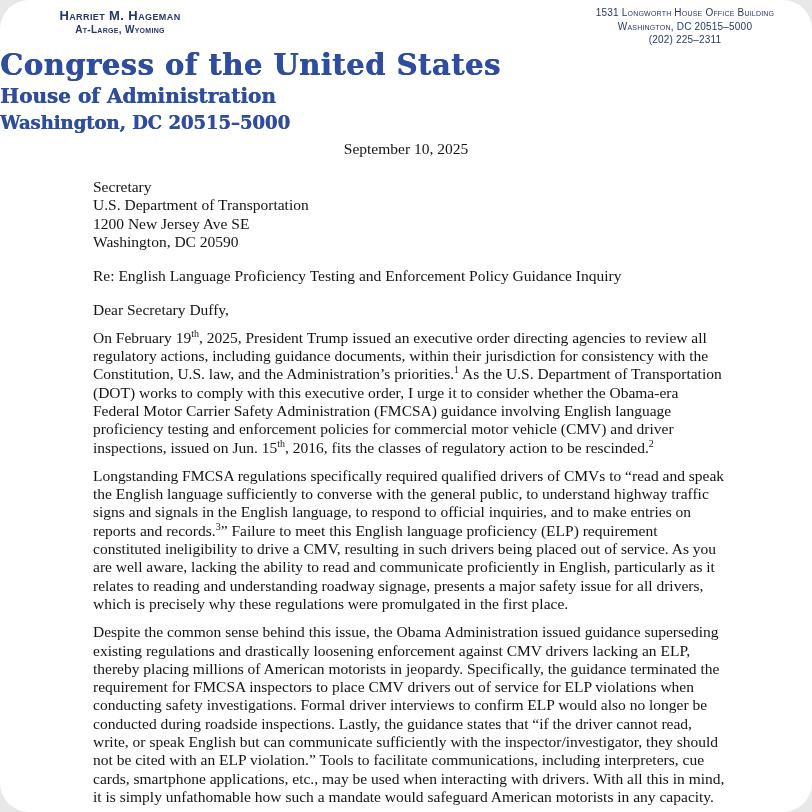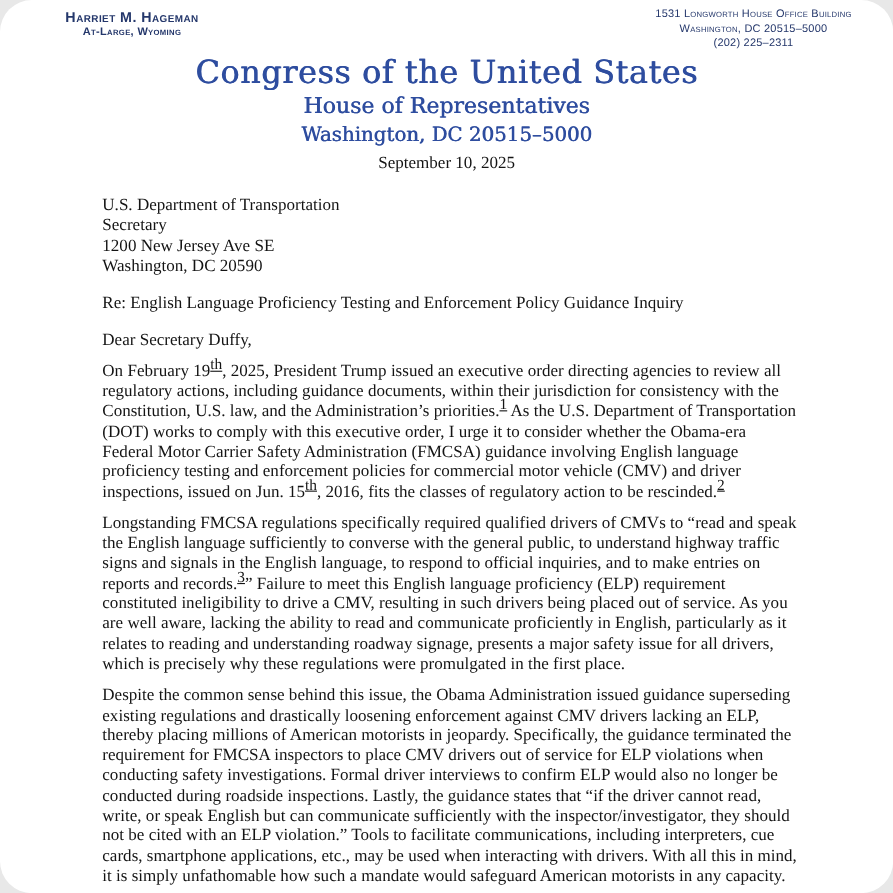"Congress of the United States" .congress-block { font-weight: normal -> bold; text-align: center -> none }
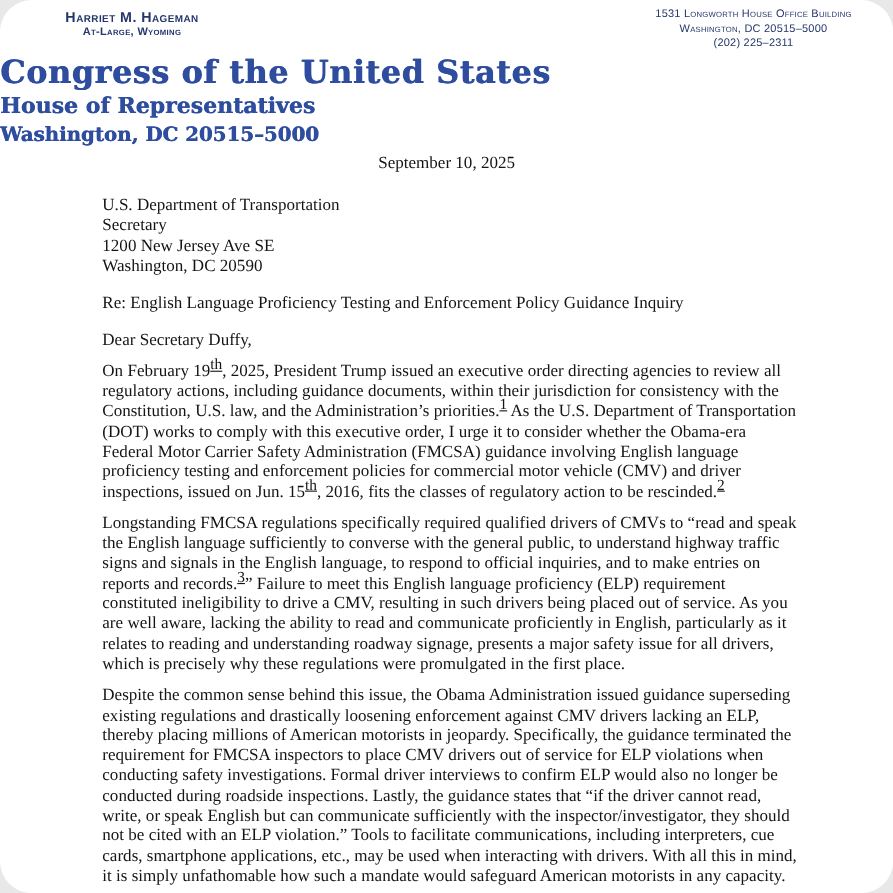"House of Representatives" div.congress-line2 { text: Representatives -> Administration }
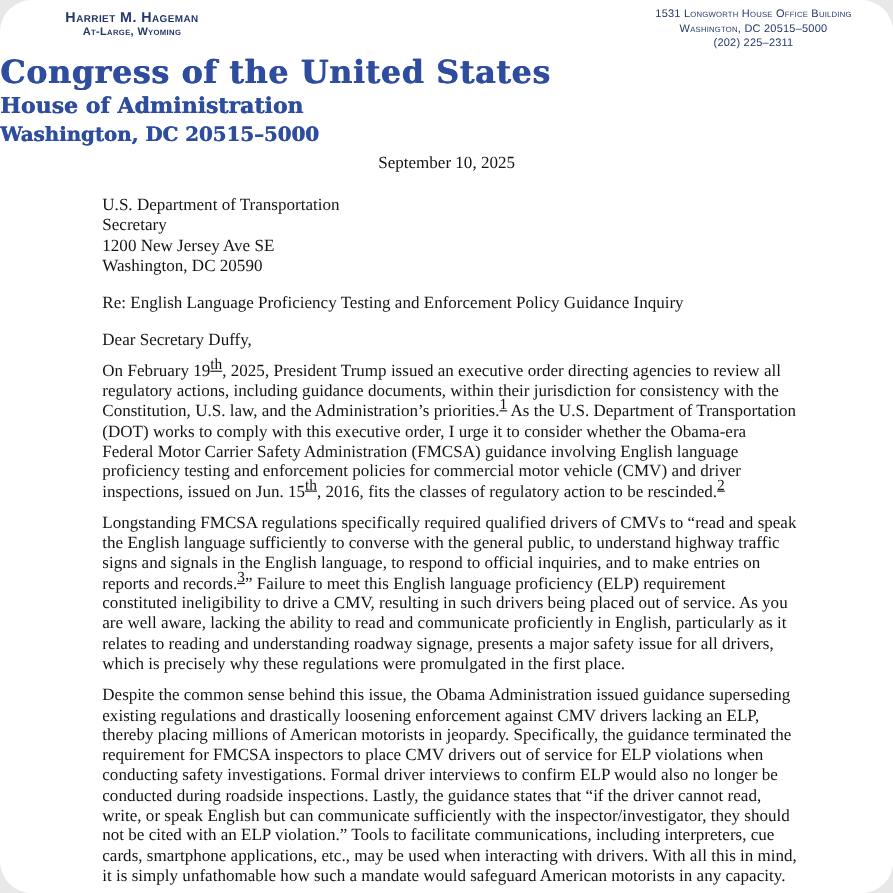"U.S. Department of Transportation" div { order: before "Secretary" -> after "Secretary" }
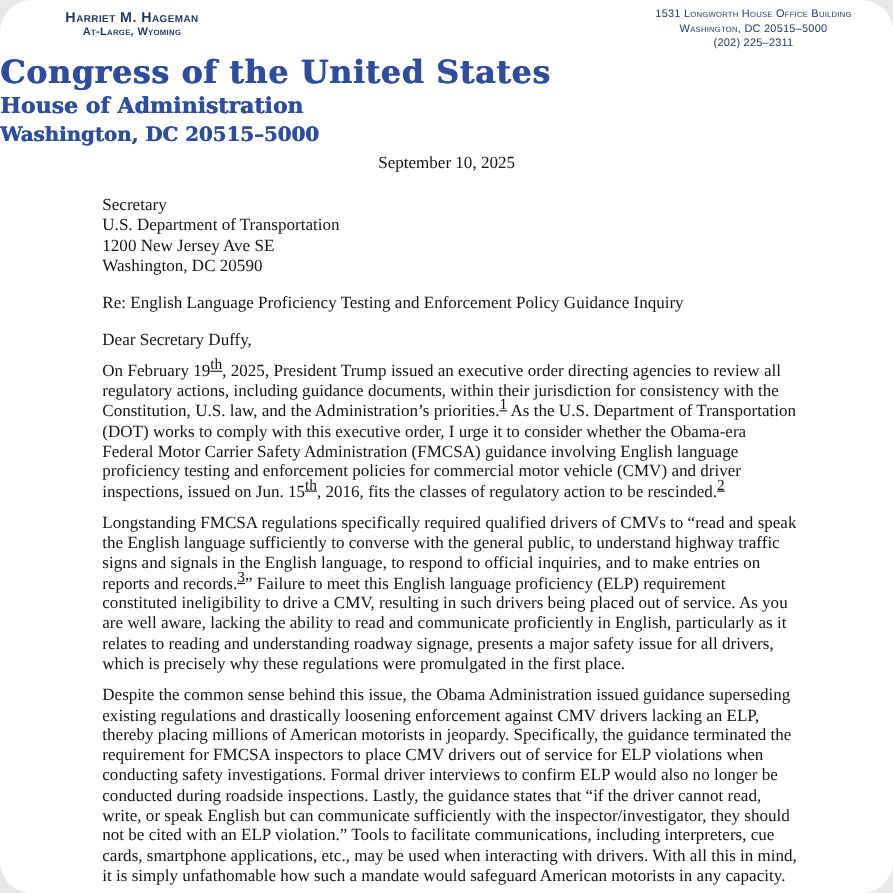"th" .body-paragraph sup { font-size: 14px -> 10px; text-decoration: underline -> none }
